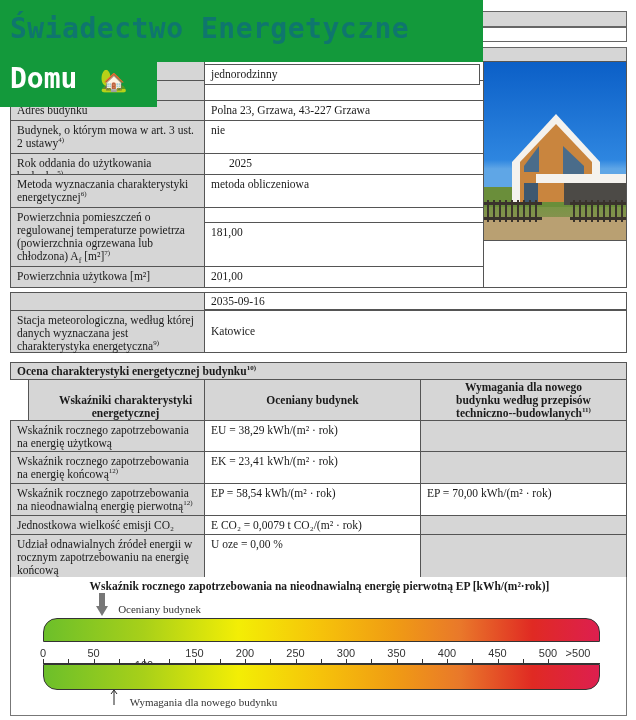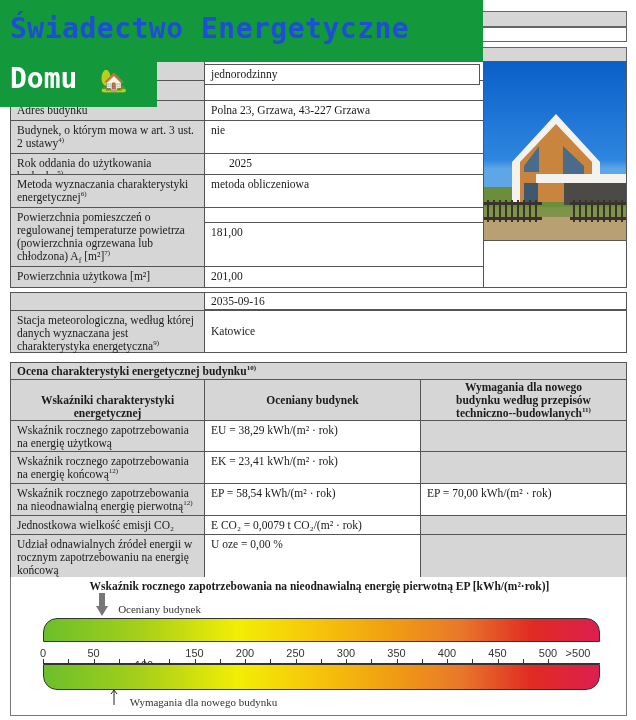"Świadectwo Energetyczne" div.abs { color: #1d4ed8 -> #0f766e }
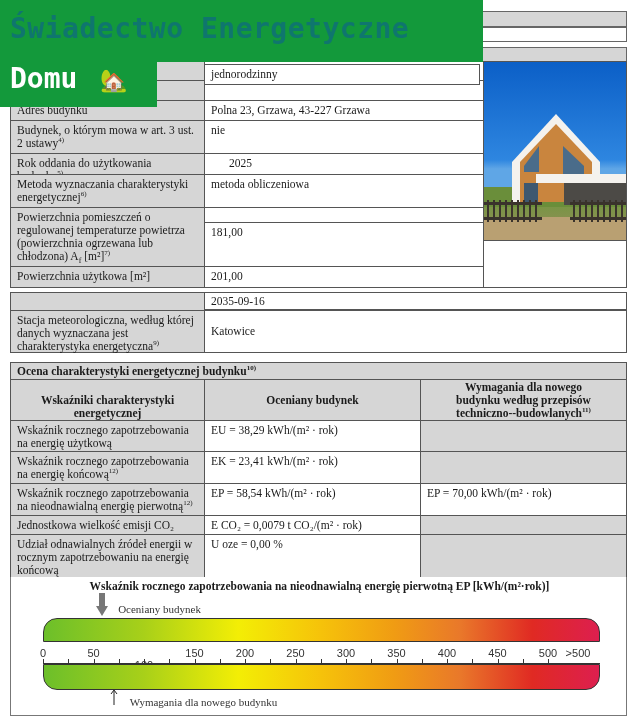"Wskaźniki charakterystyki energetycznej" div.cell { left: 10px -> 28px }
